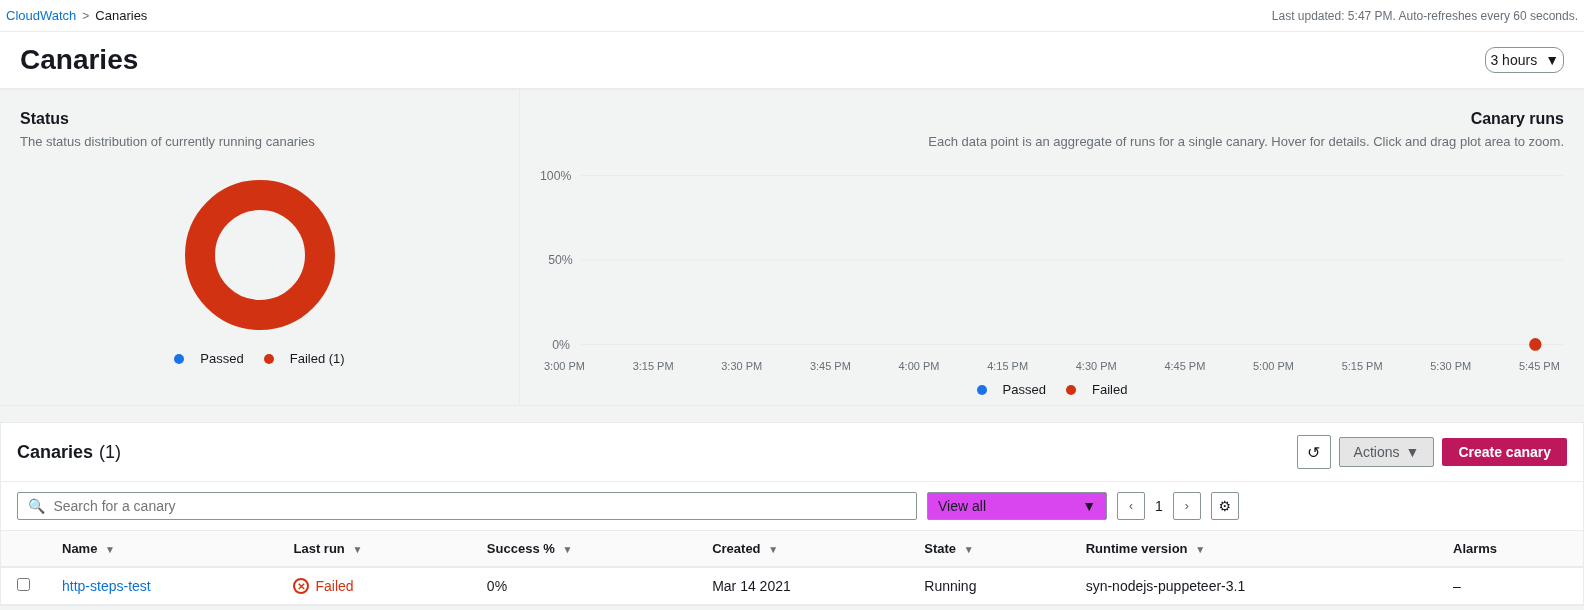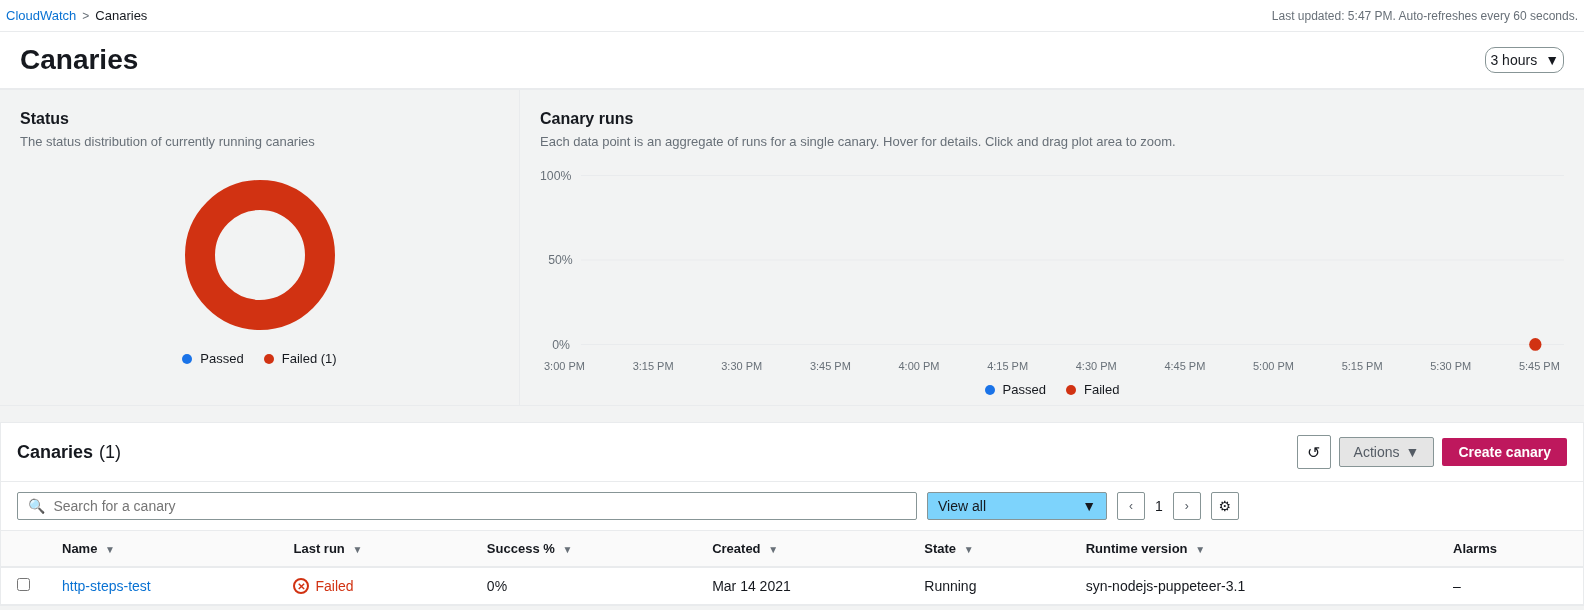"Canary runs" .panel-runs { text-align: none -> right }
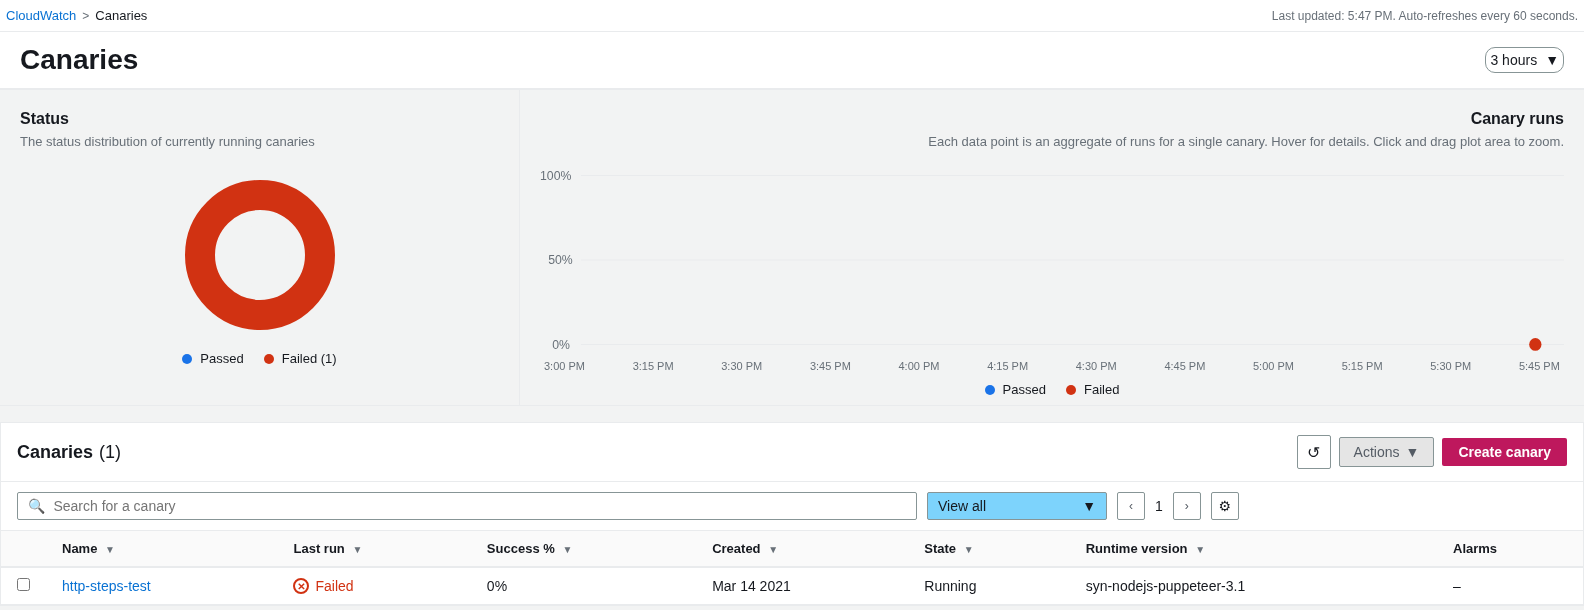"Passed" .legend-item { gap: 8px -> 16px }
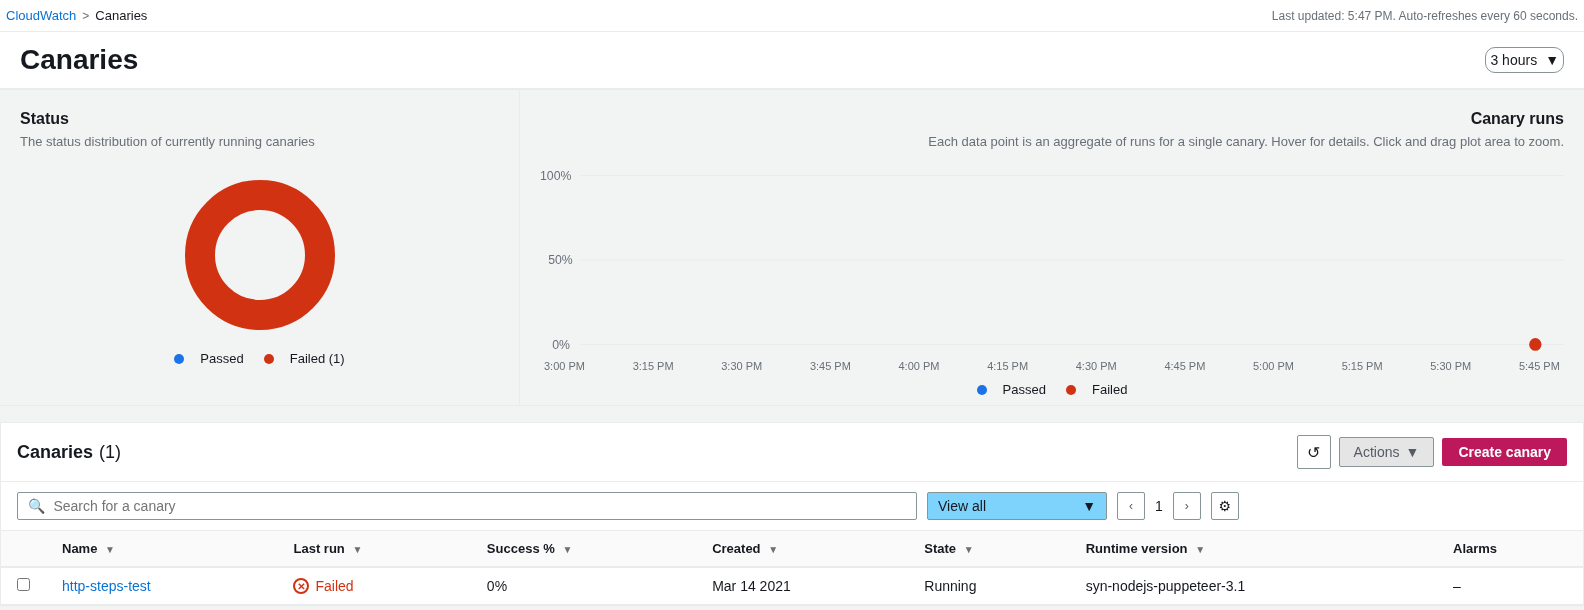"View all" .view-all-select { background: #7dd3fc -> #d946ef }
